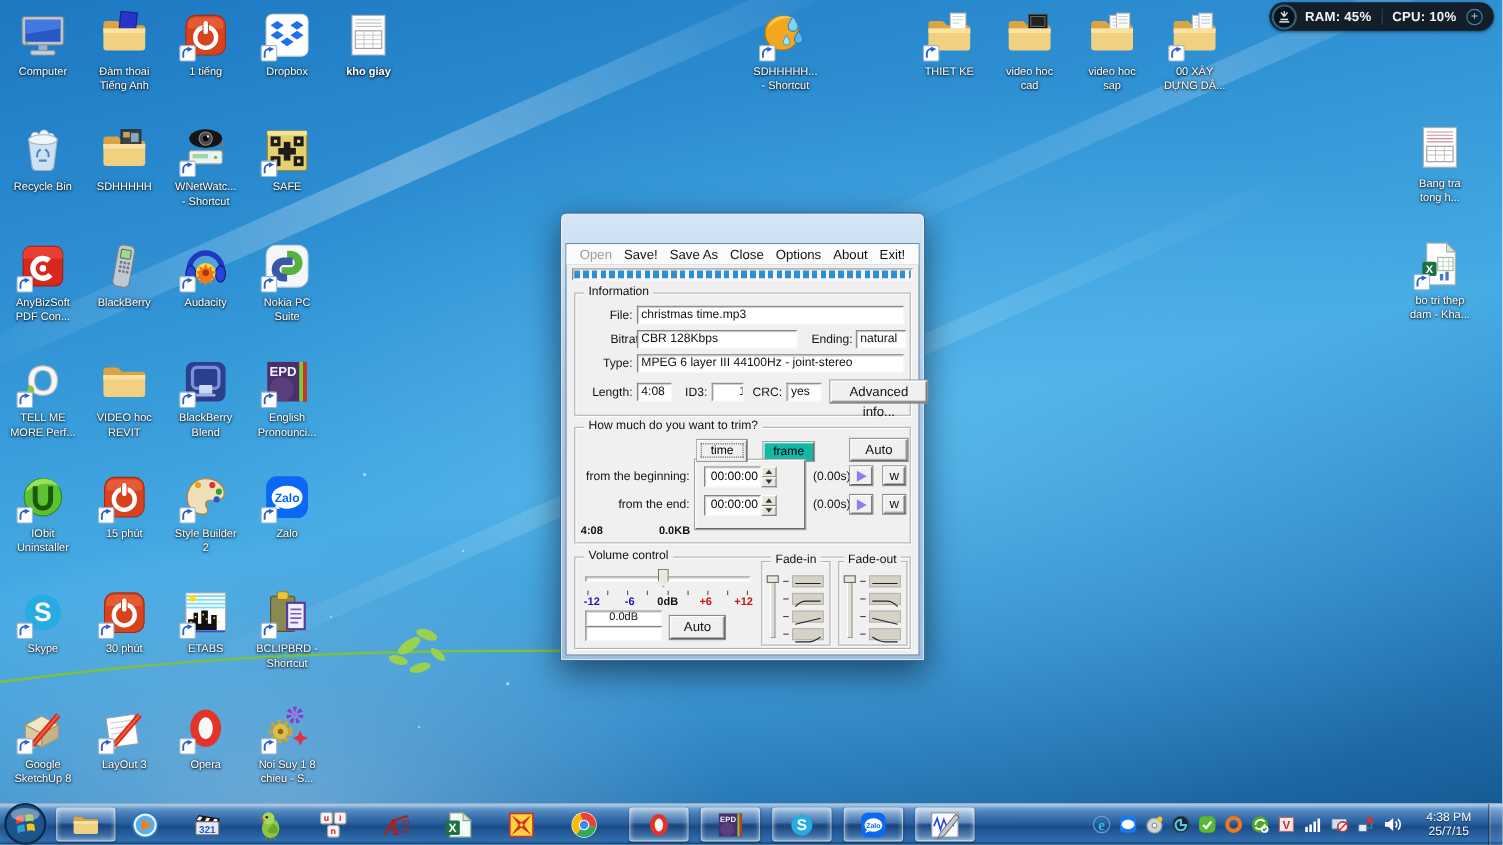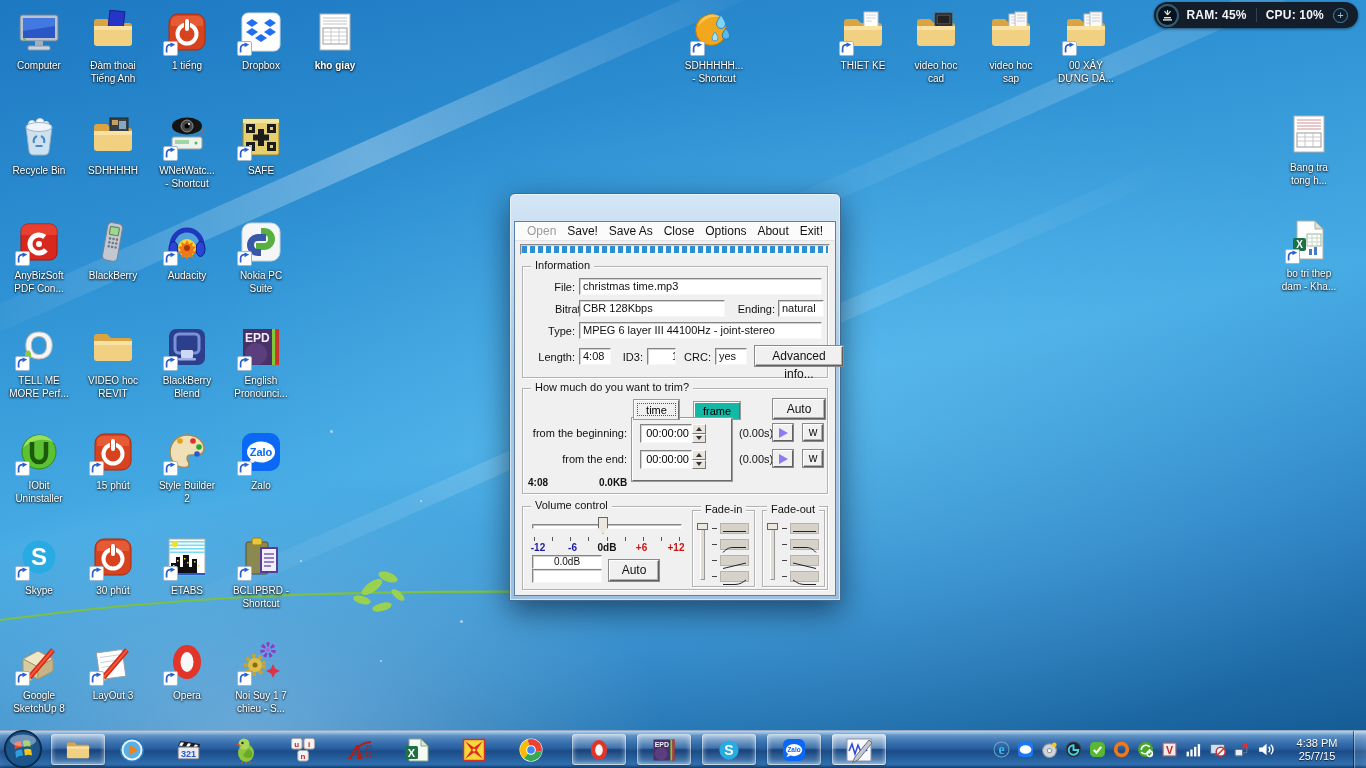"Noi Suy 1 7" div.dicon-label { text: 7 -> 8 }
